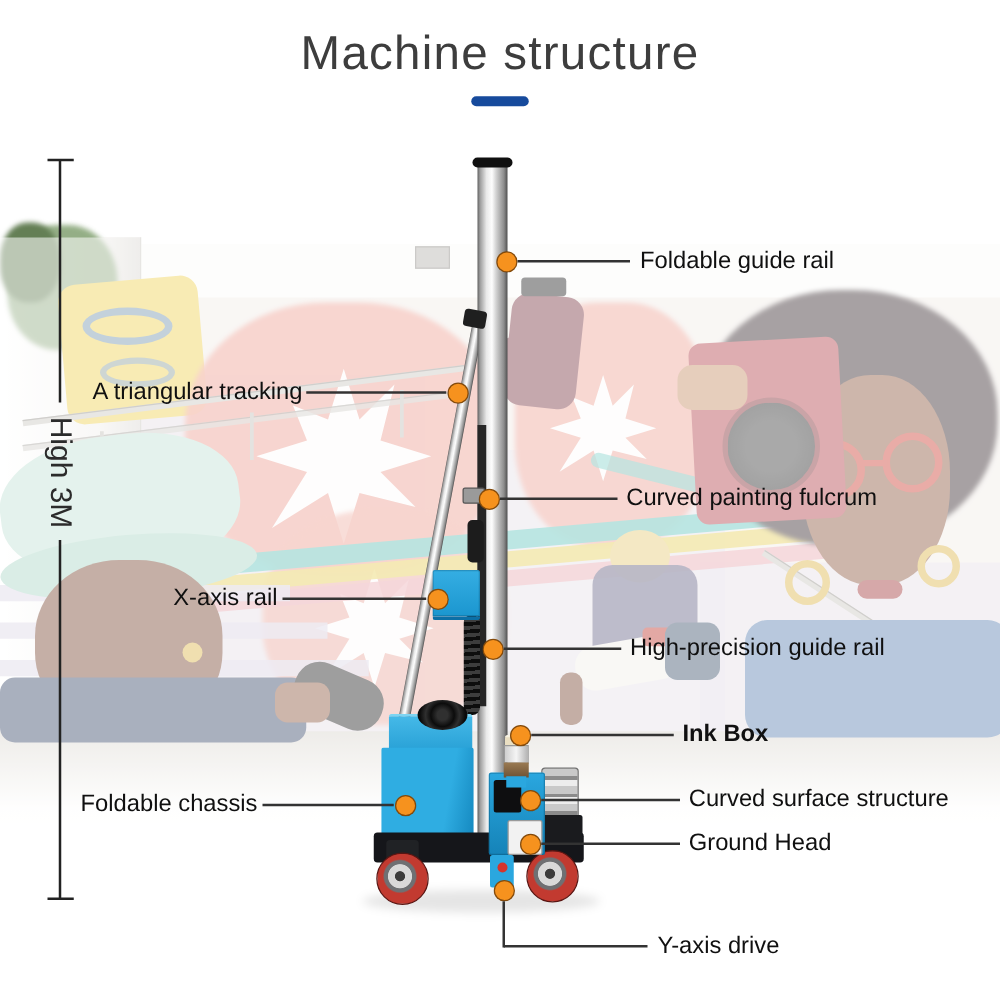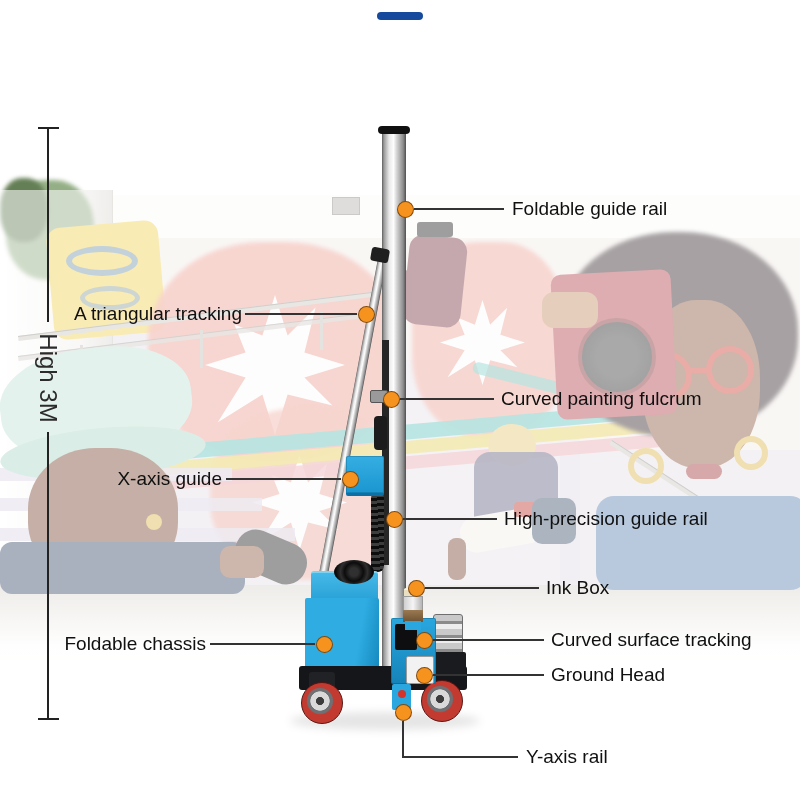"Machine structure" h1 { html: none -> <h1>Machine structure</h1> }
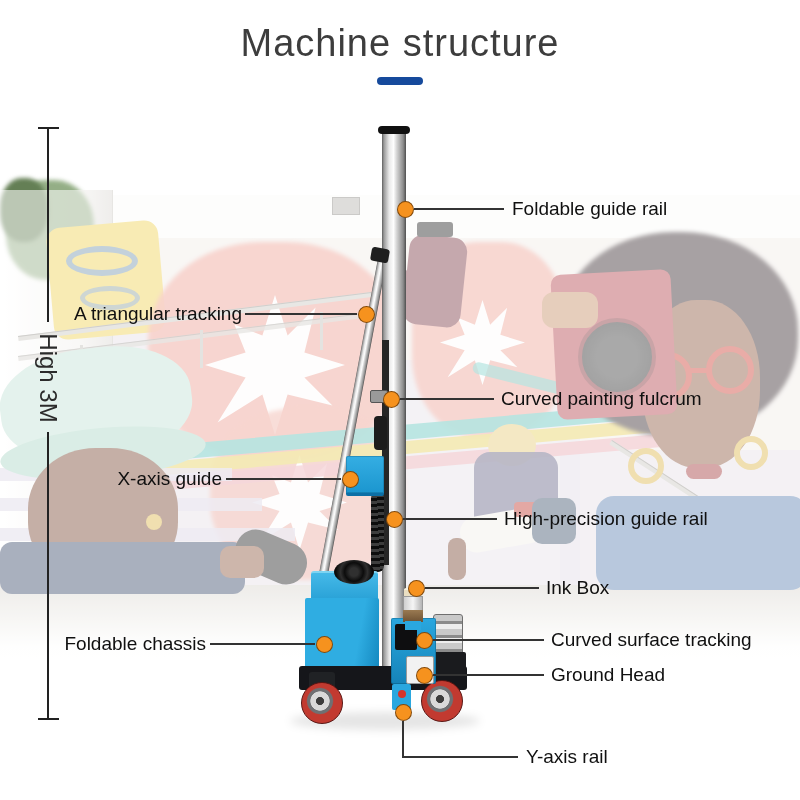"X-axis guide" span.lbl { text: guide -> rail }
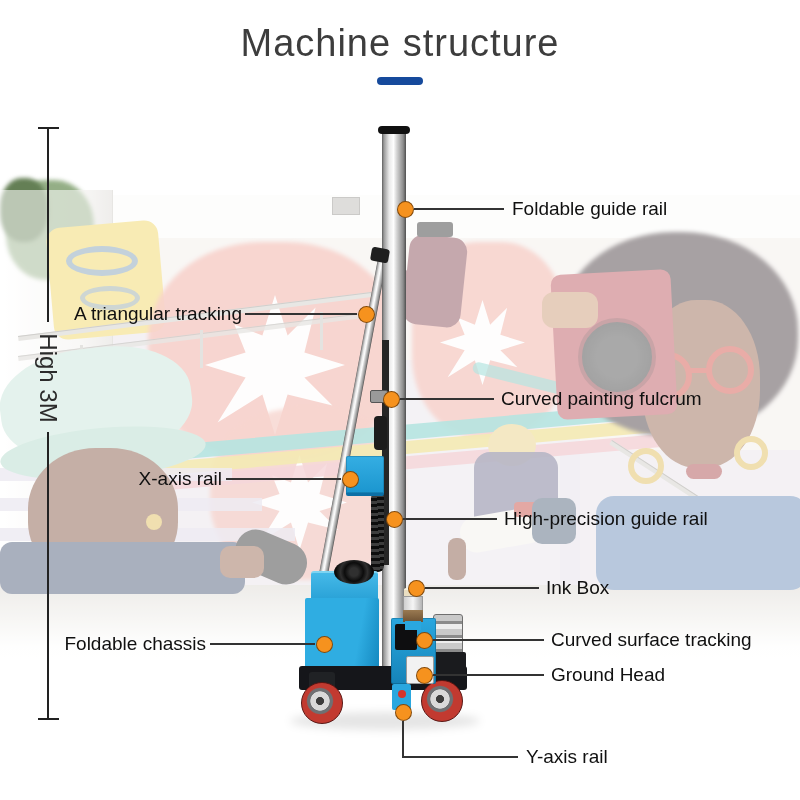"Ink Box" span.lbl { font-weight: none -> bold }
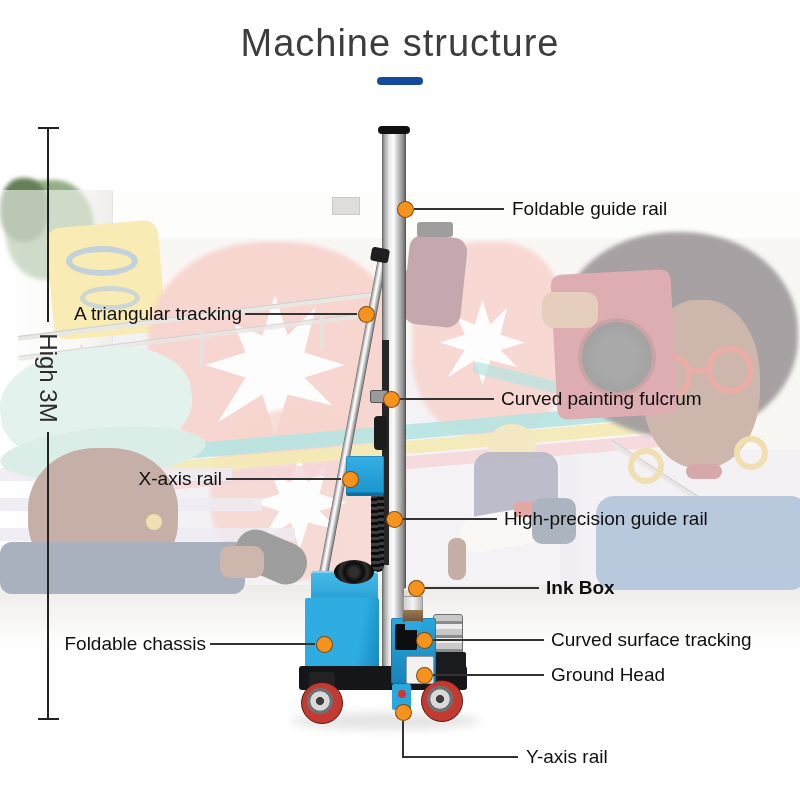"Curved surface tracking" span.lbl { text: tracking -> structure }
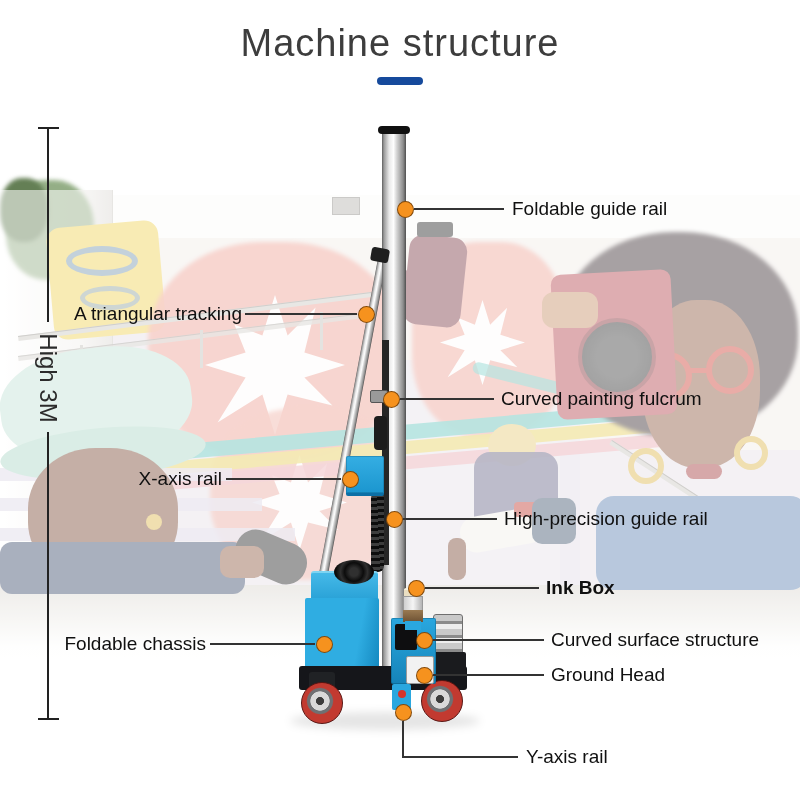"Y-axis rail" span.lbl { text: rail -> drive }
